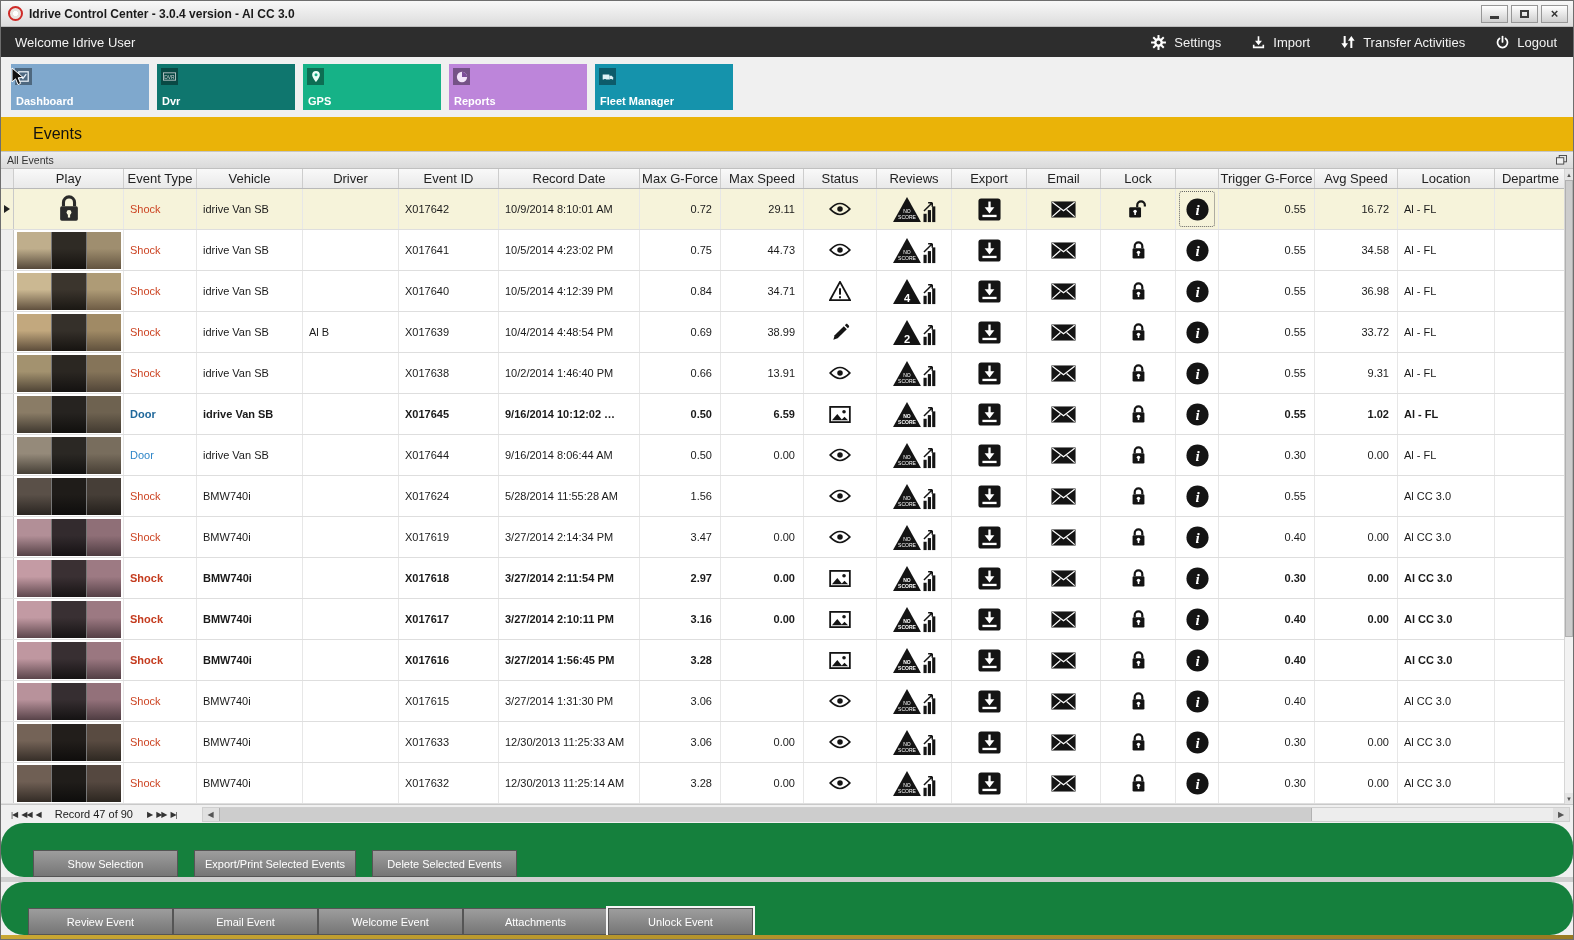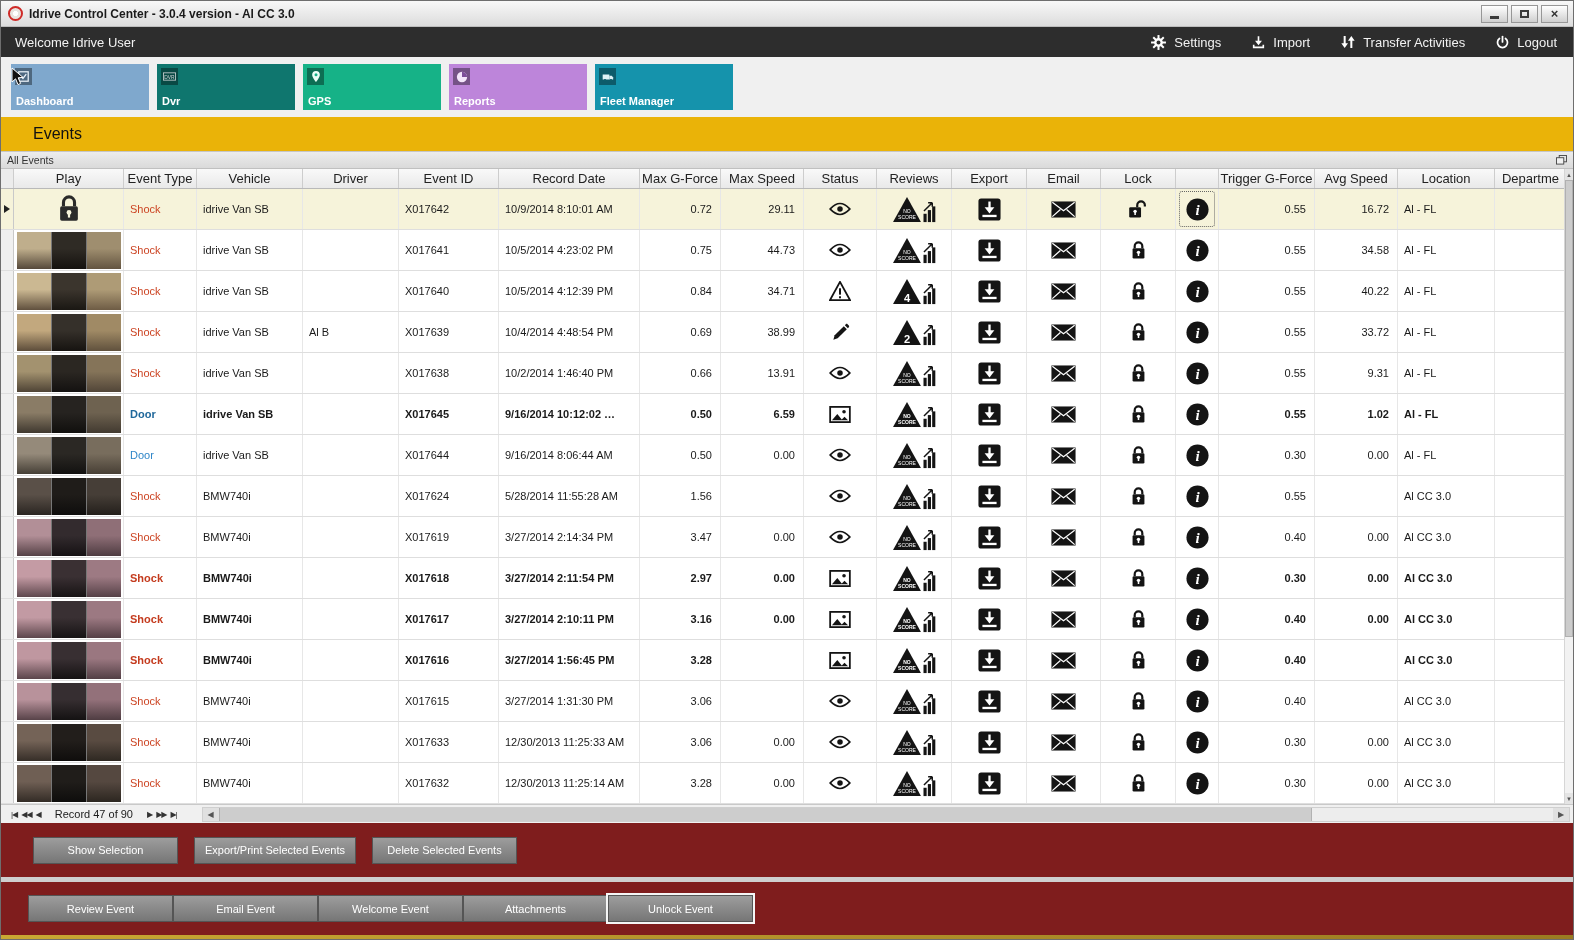"40.22" div.cell { text: 40.22 -> 36.98 }
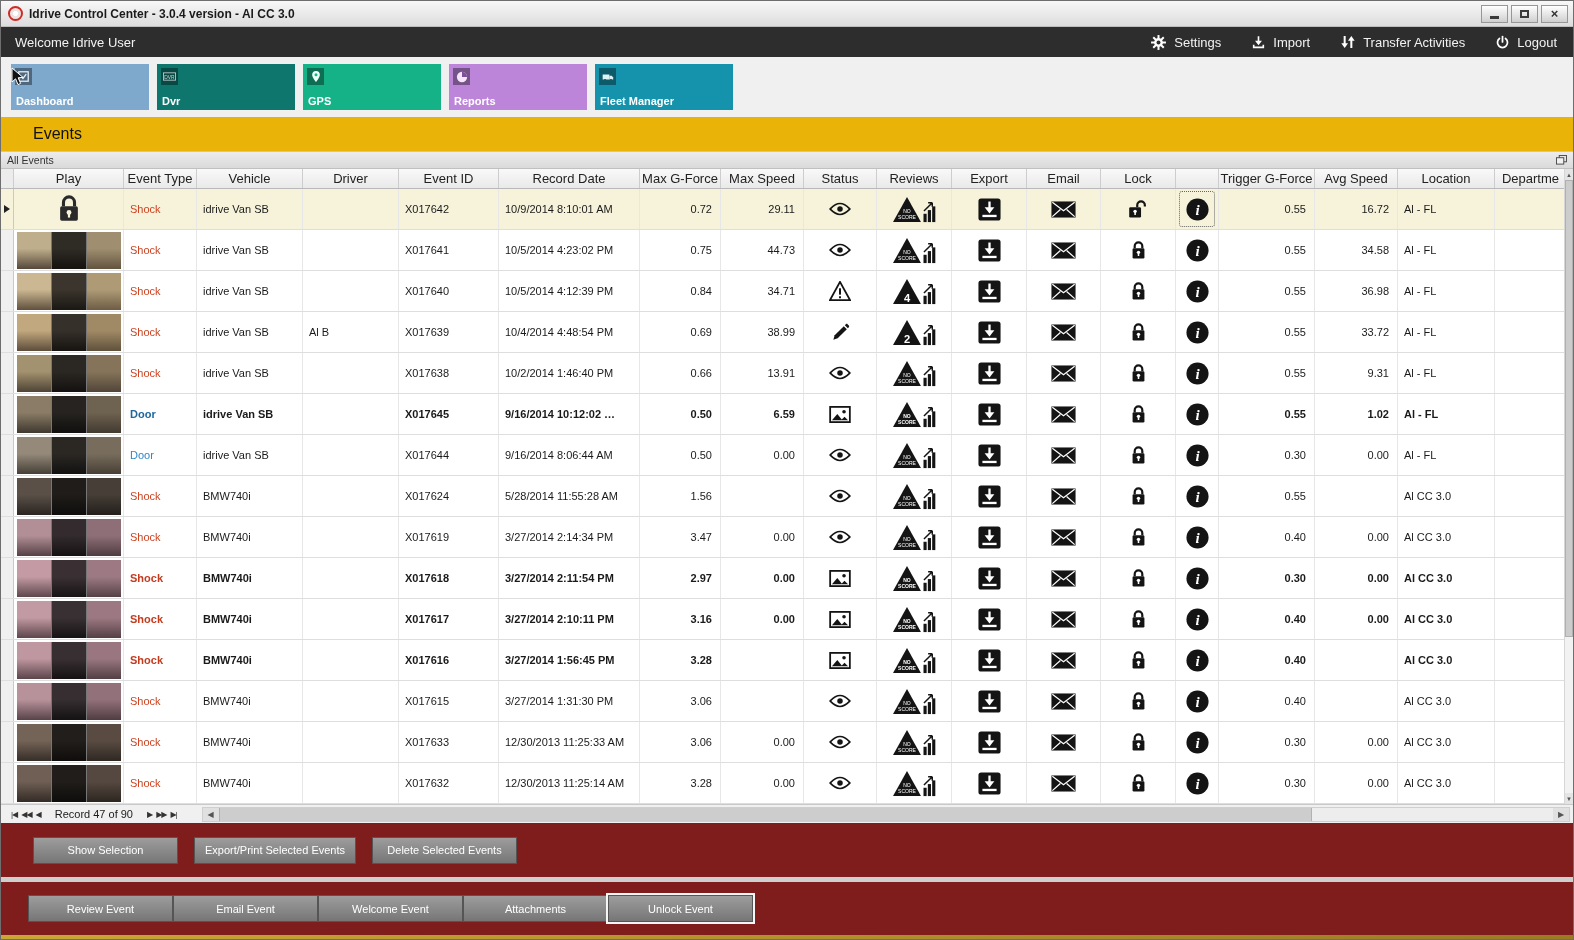"Show Selection" .panel { align-items: center -> flex-end; background: #7f1d1d -> #15803d; border-radius: none -> 23px }
